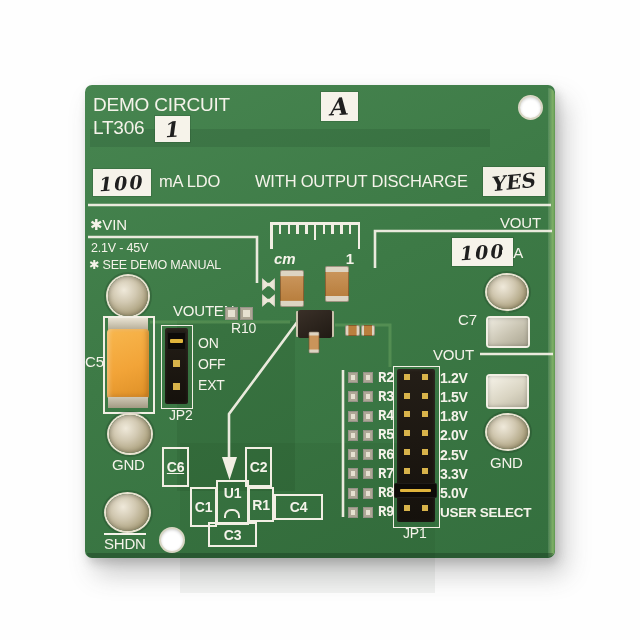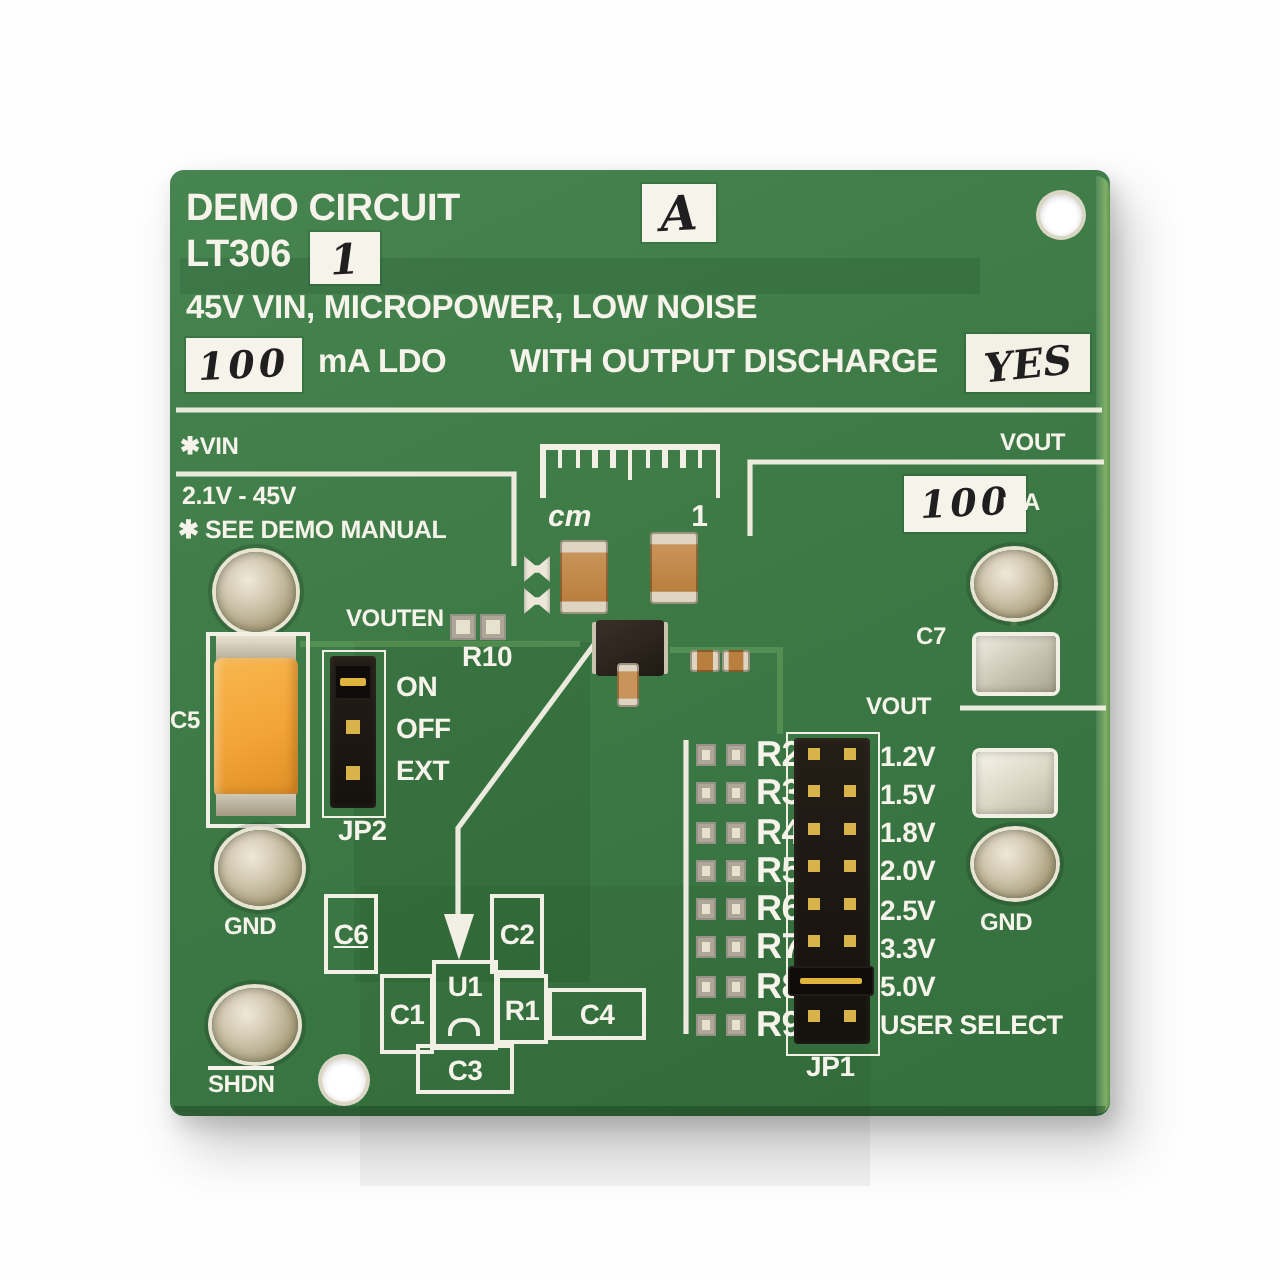"DEMO CIRCUIT" .txt { font-weight: bold -> normal }
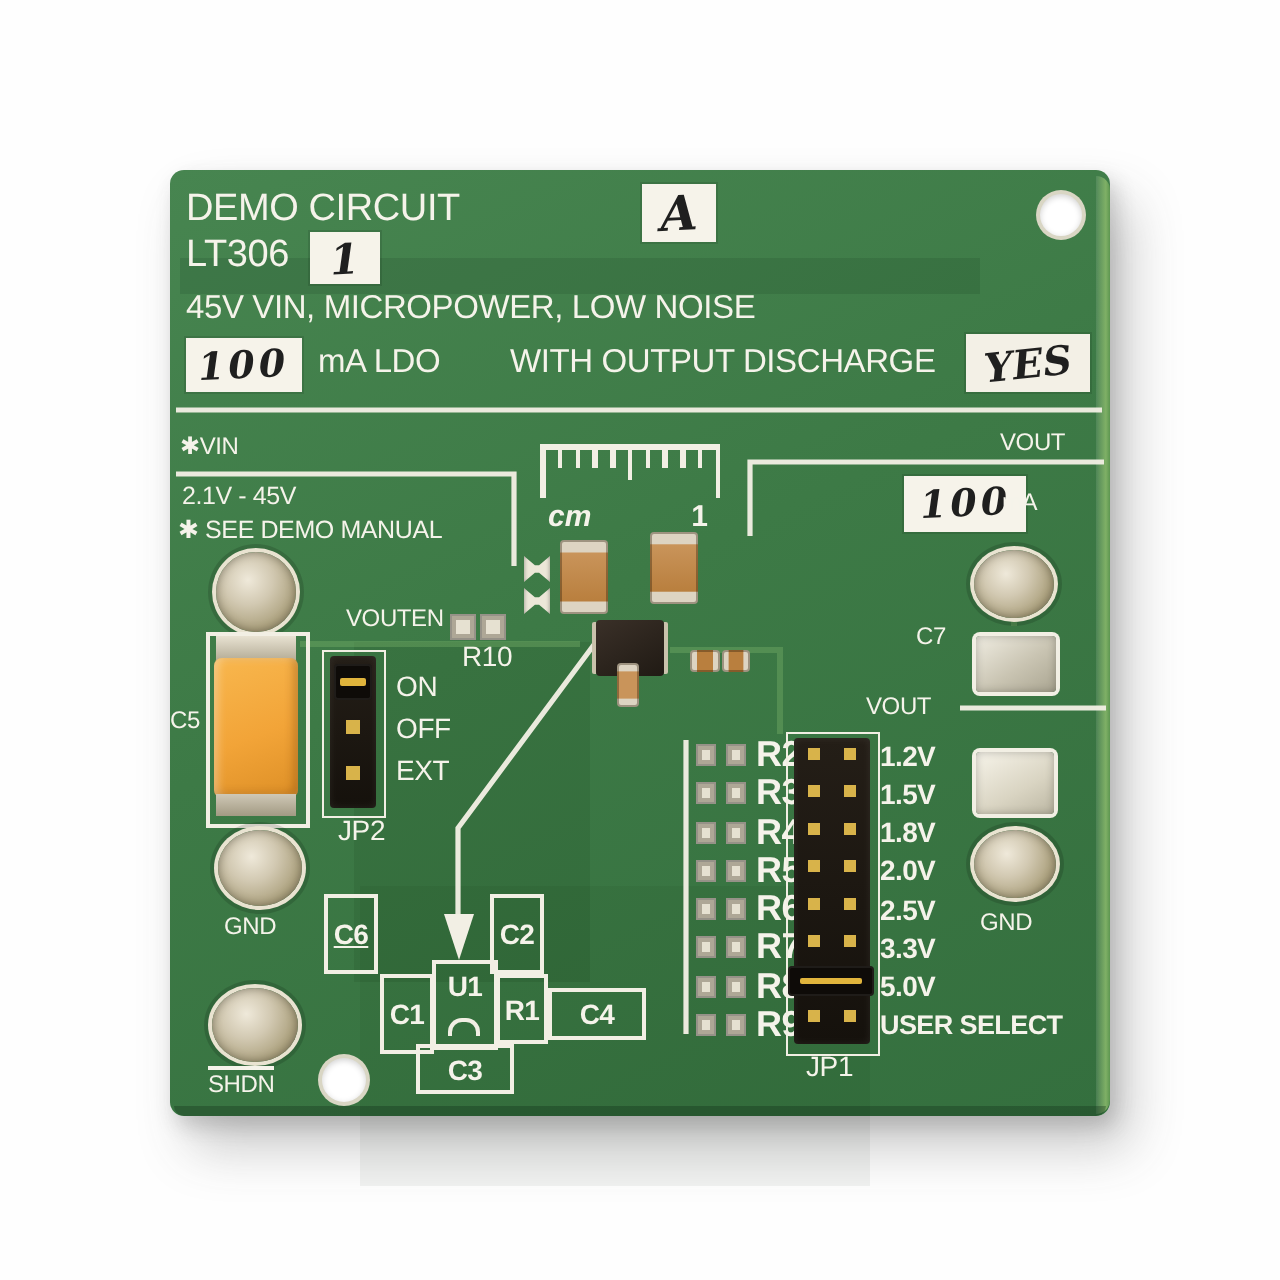"45V VIN, MICROPOWER, LOW NOISE" div.txt { html: <div>45V VIN, MICROPOWER, LOW NOISE</div> -> none }
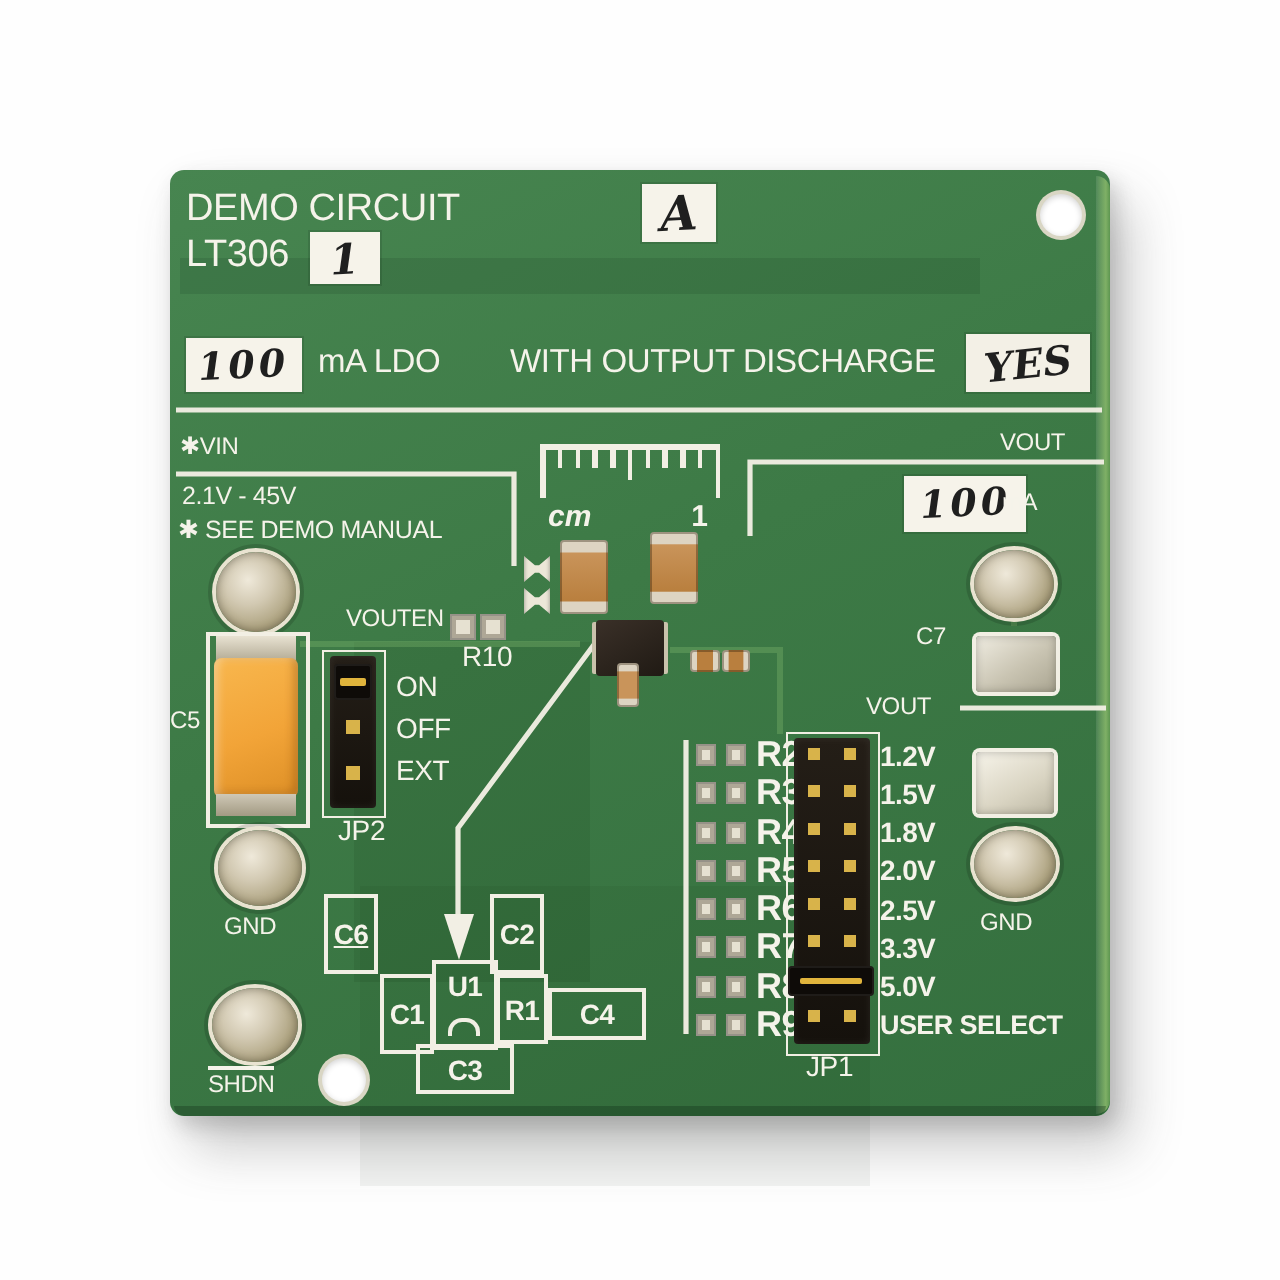"✱VIN" .t-lbl { font-size: 12px -> 15px }
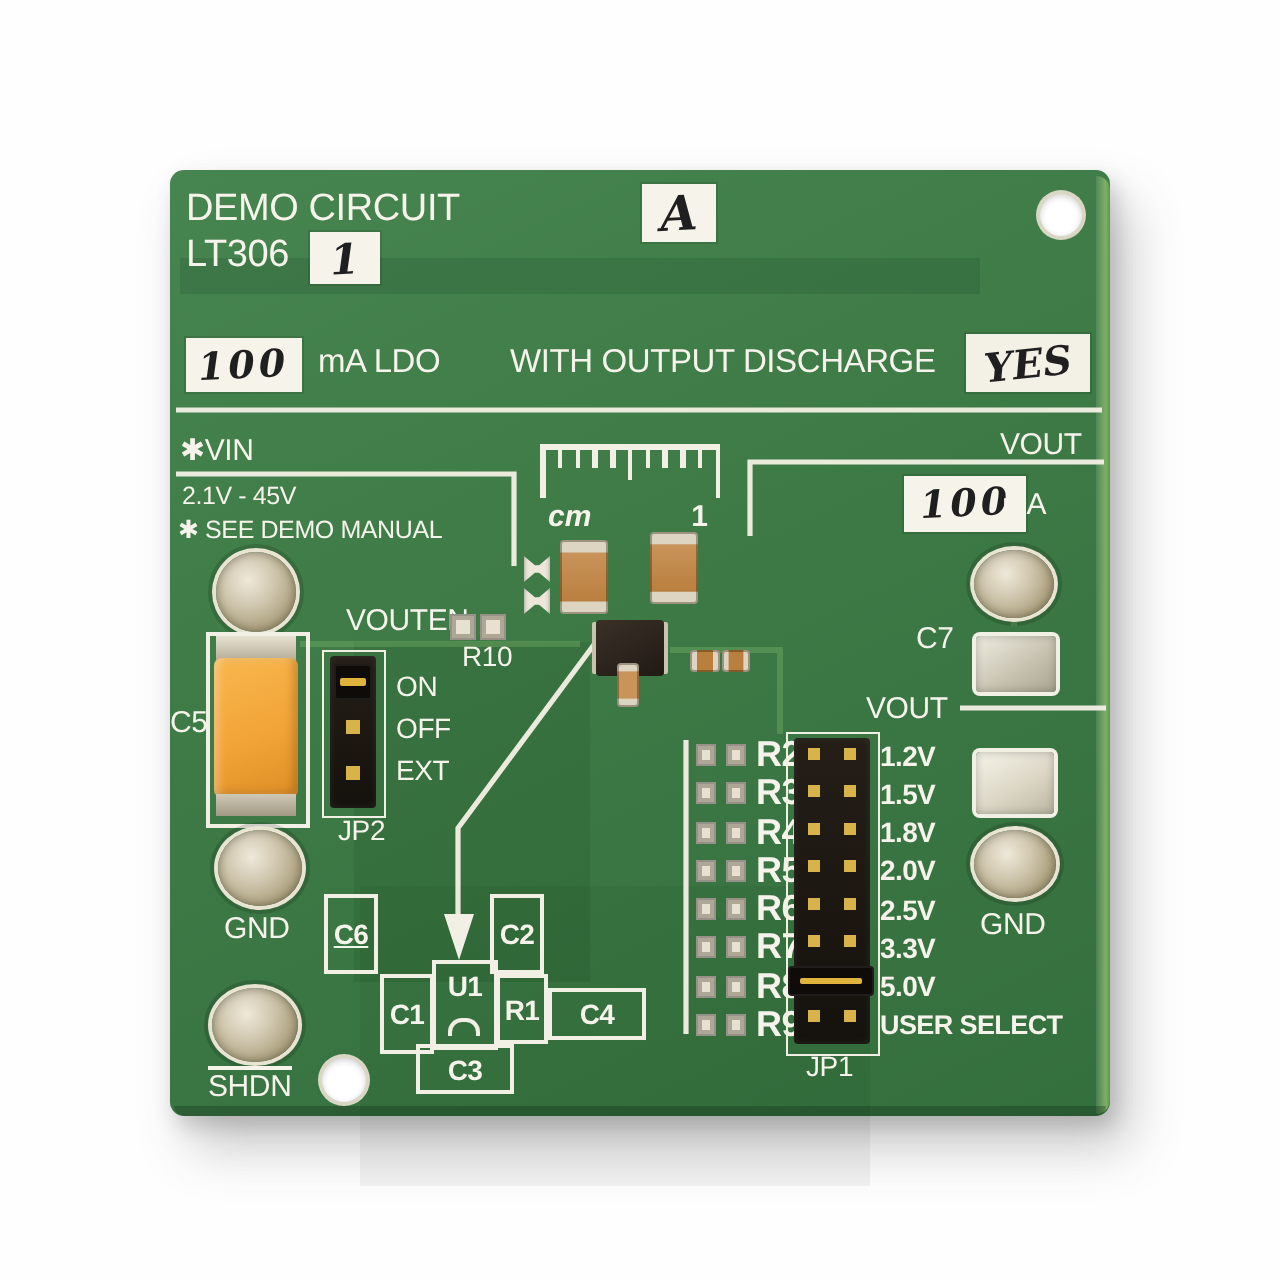"R2" .jp1row .rl { font-family: none -> Liberation Mono, monospace; font-size: 18px -> 14px }
